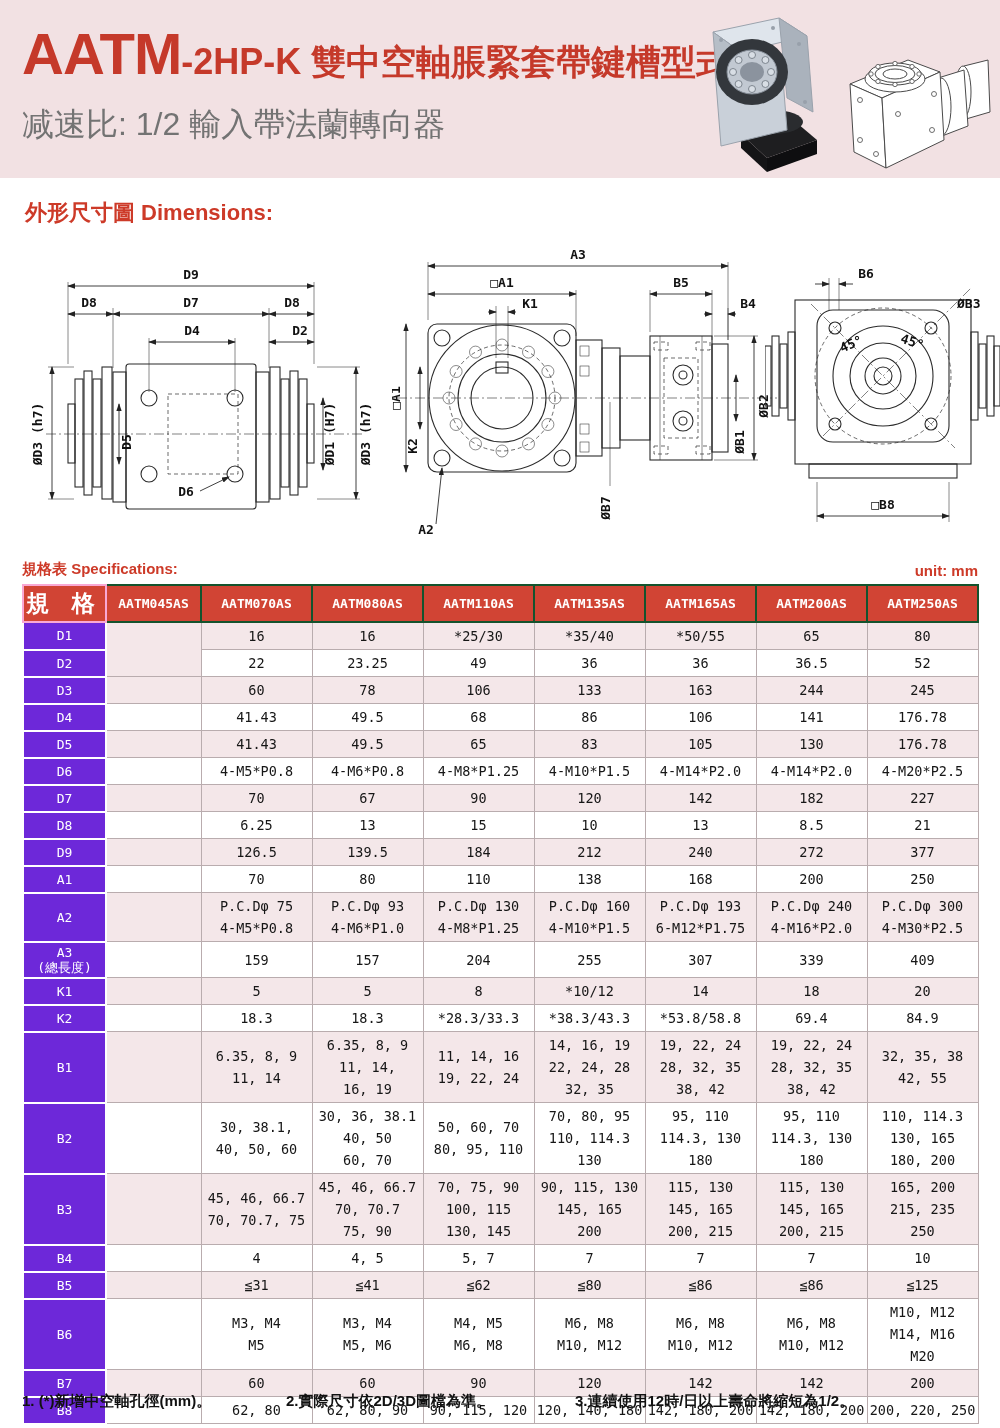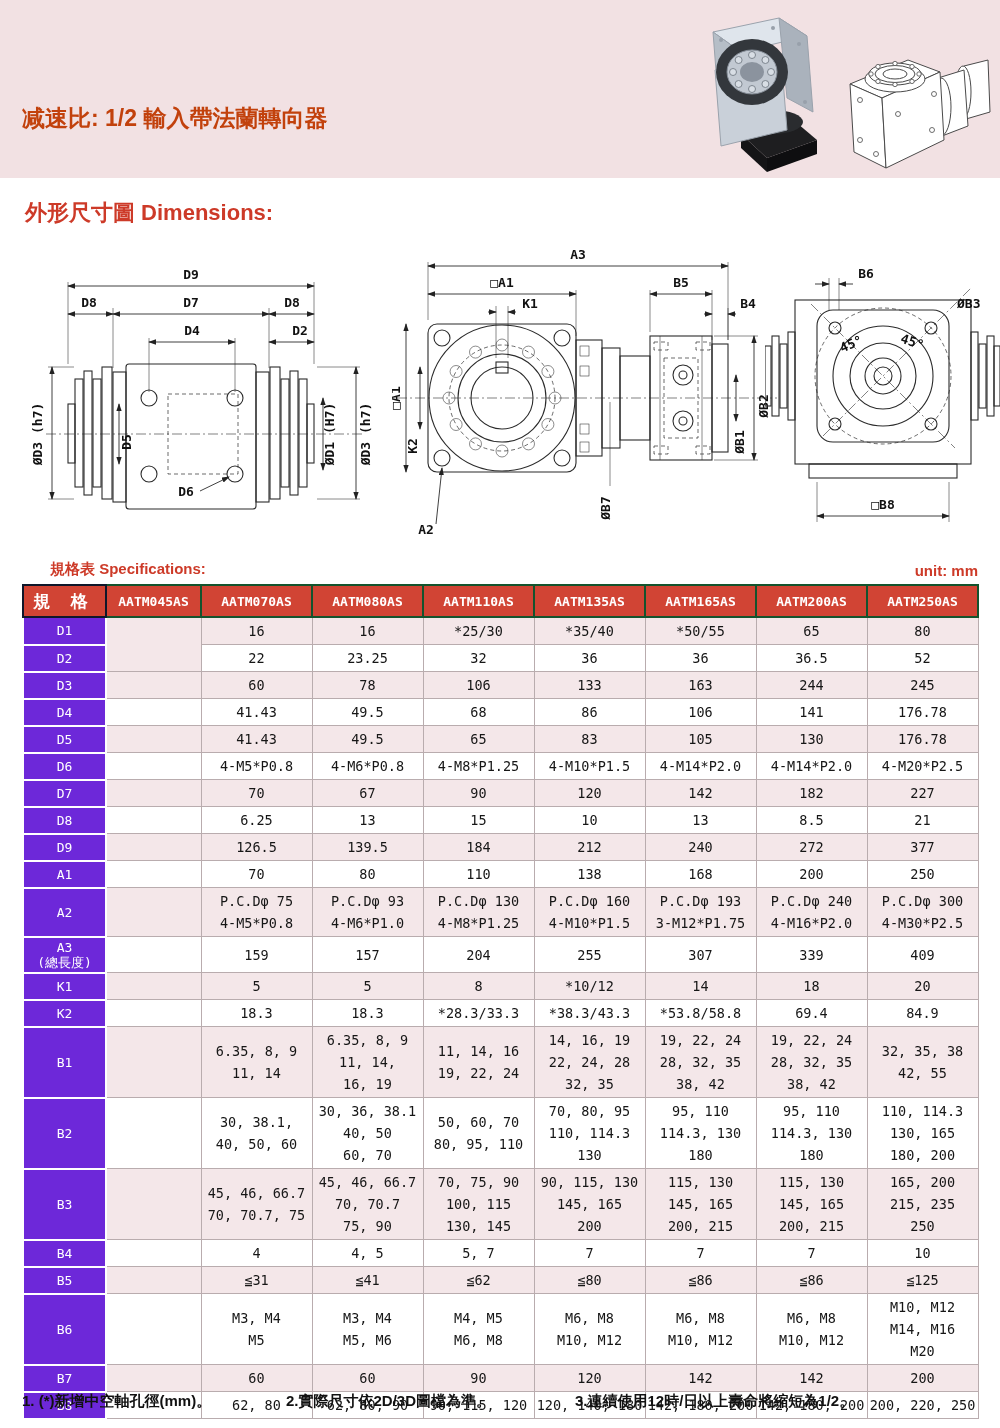"AATM-2HP-K 雙中空軸脹緊套帶鍵槽型式" div.title-line1 { html: none -> <div> <span>AATM</span><span>-2HP-K</span><span> 雙中空軸脹緊套帶鍵槽型式</span> </div> }
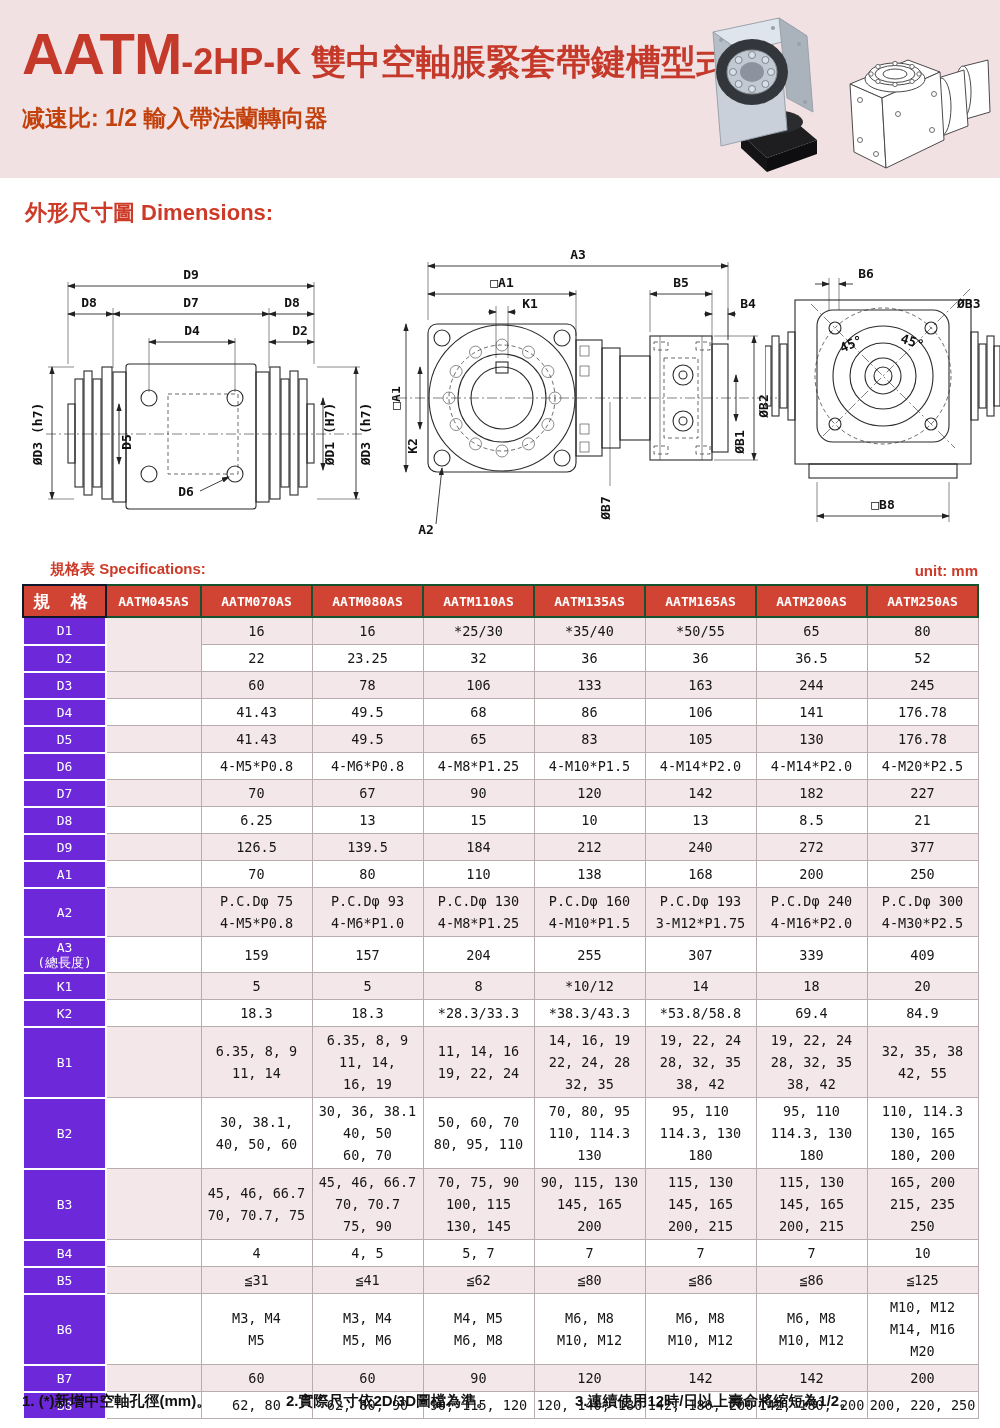"减速比: 1/2 輸入帶法蘭轉向器" .title-line2 { color: #c2410c -> #737373; font-size: 23px -> 32px; font-weight: bold -> normal }
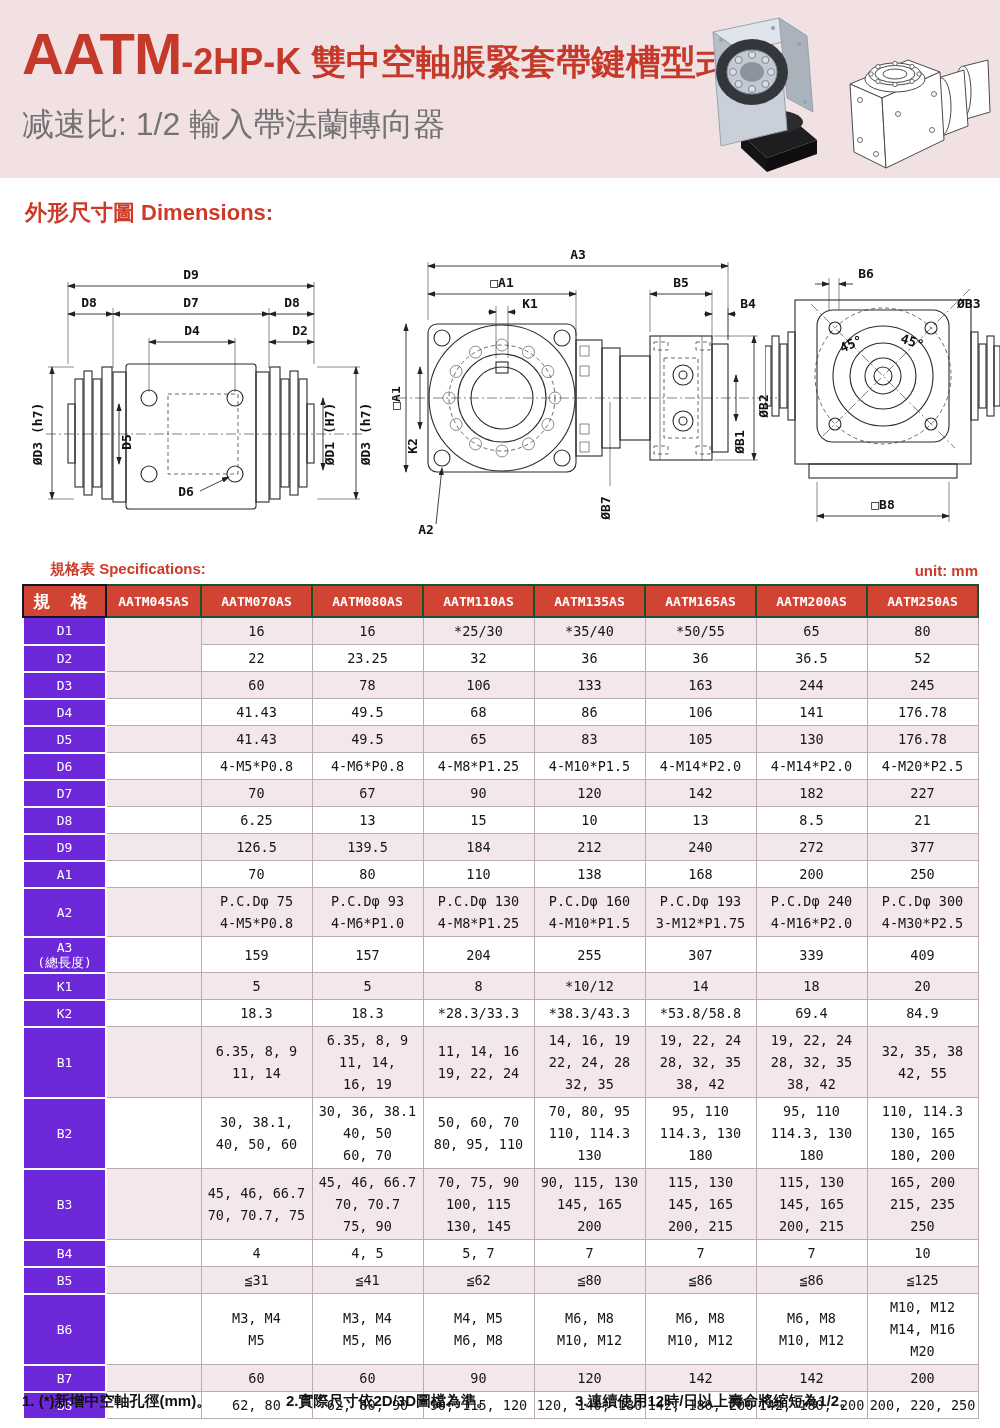"規格表 Specifications:" .spec-title { margin-left: 28px -> none }
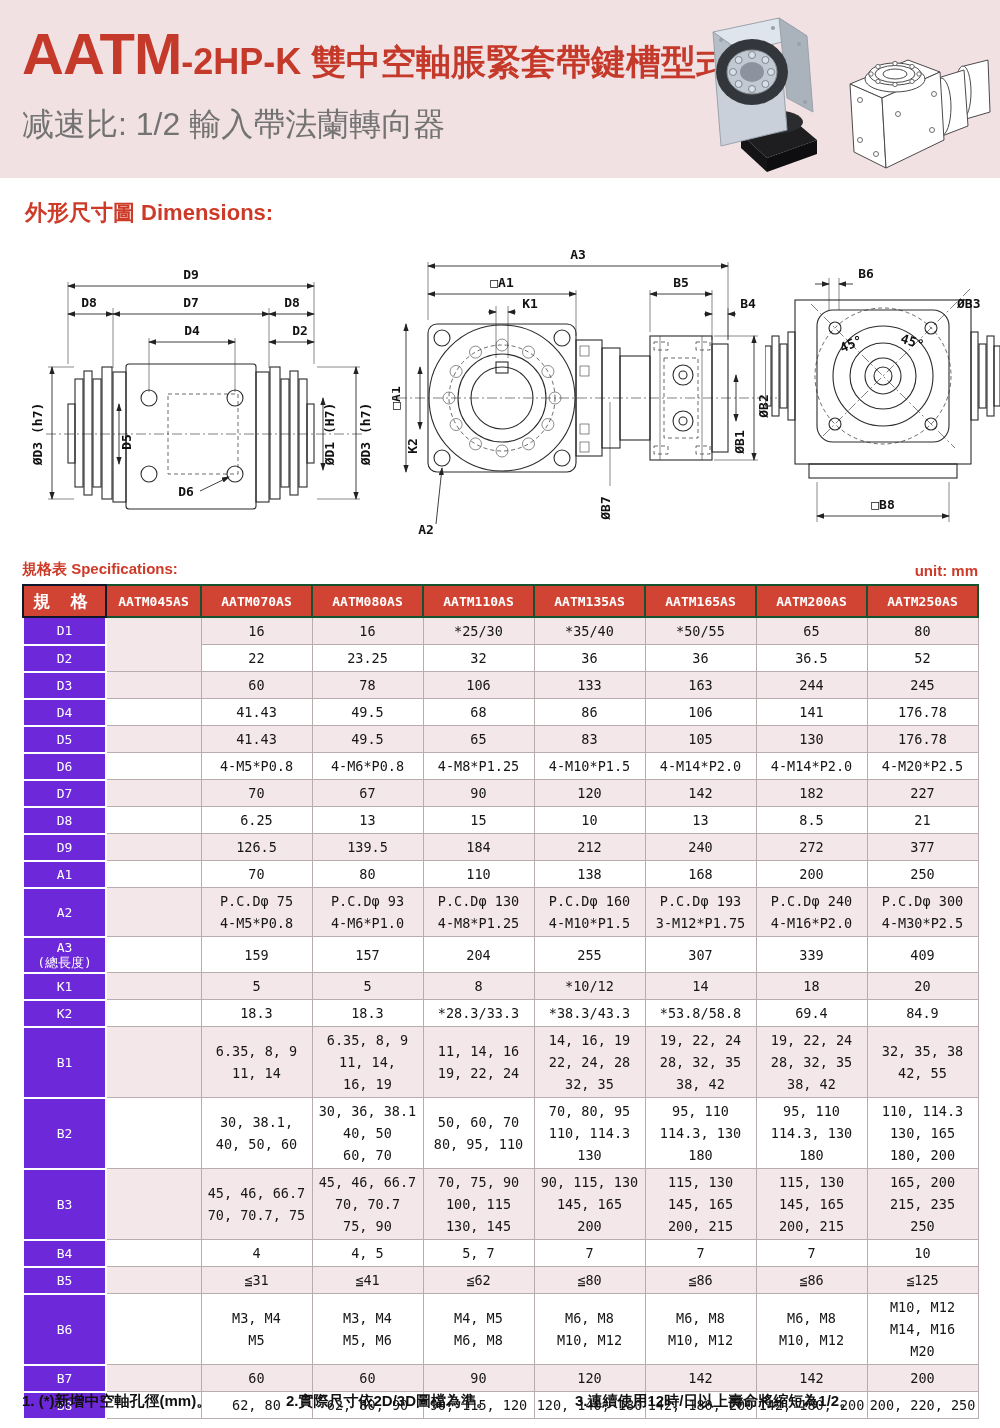"規 格" .corner-cell { border: 2px solid #0f172a -> 2px solid #f9a8d4; font-size: 17px -> 23px }
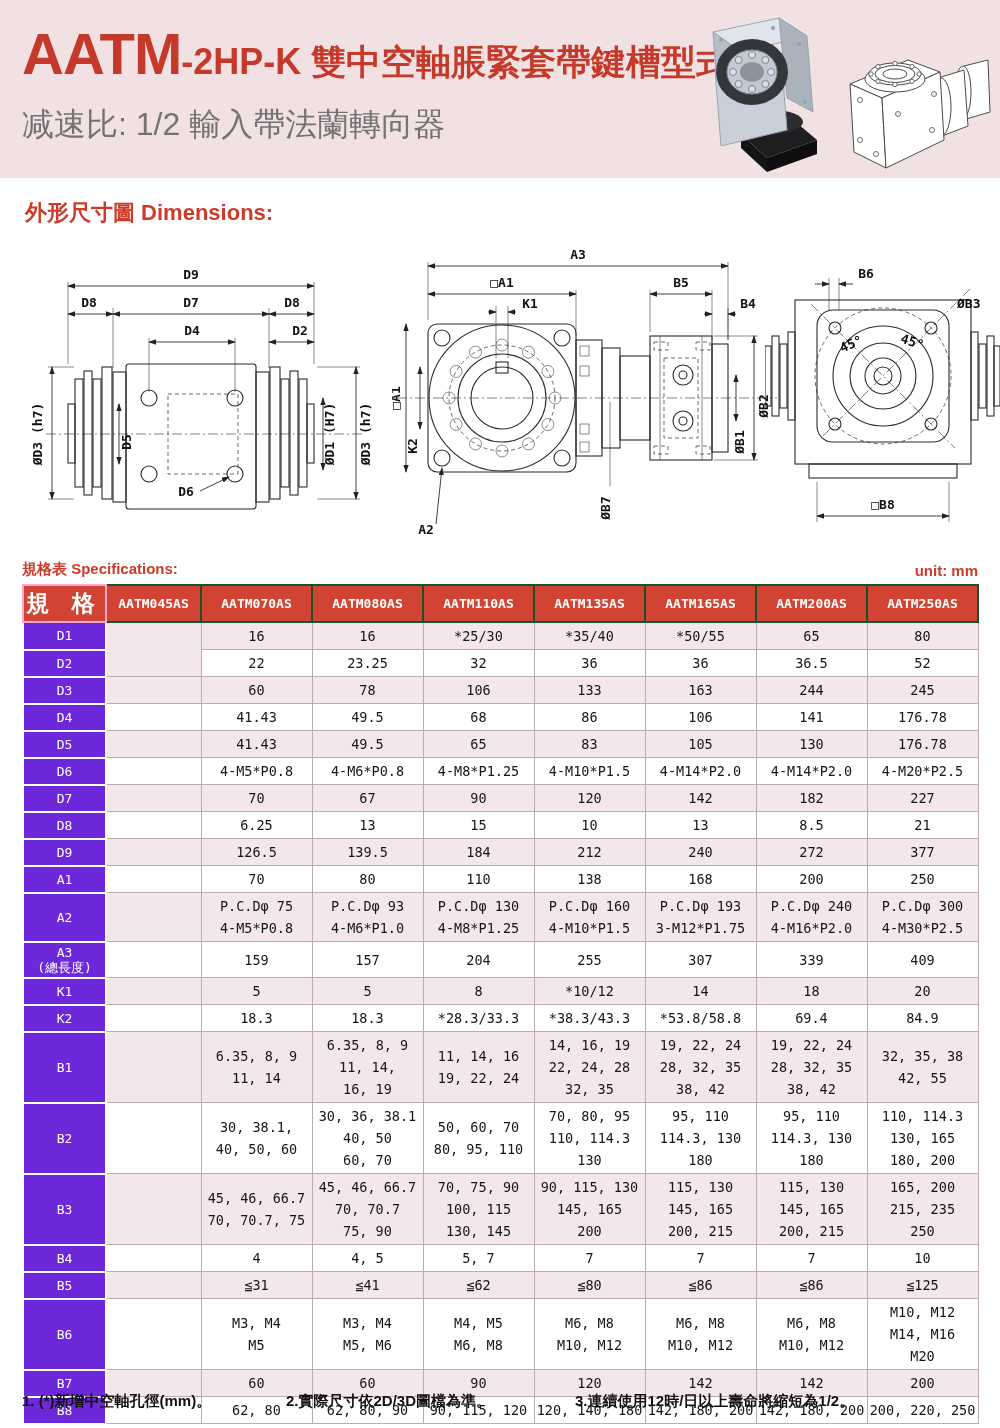"32" div { text: 32 -> 49 }
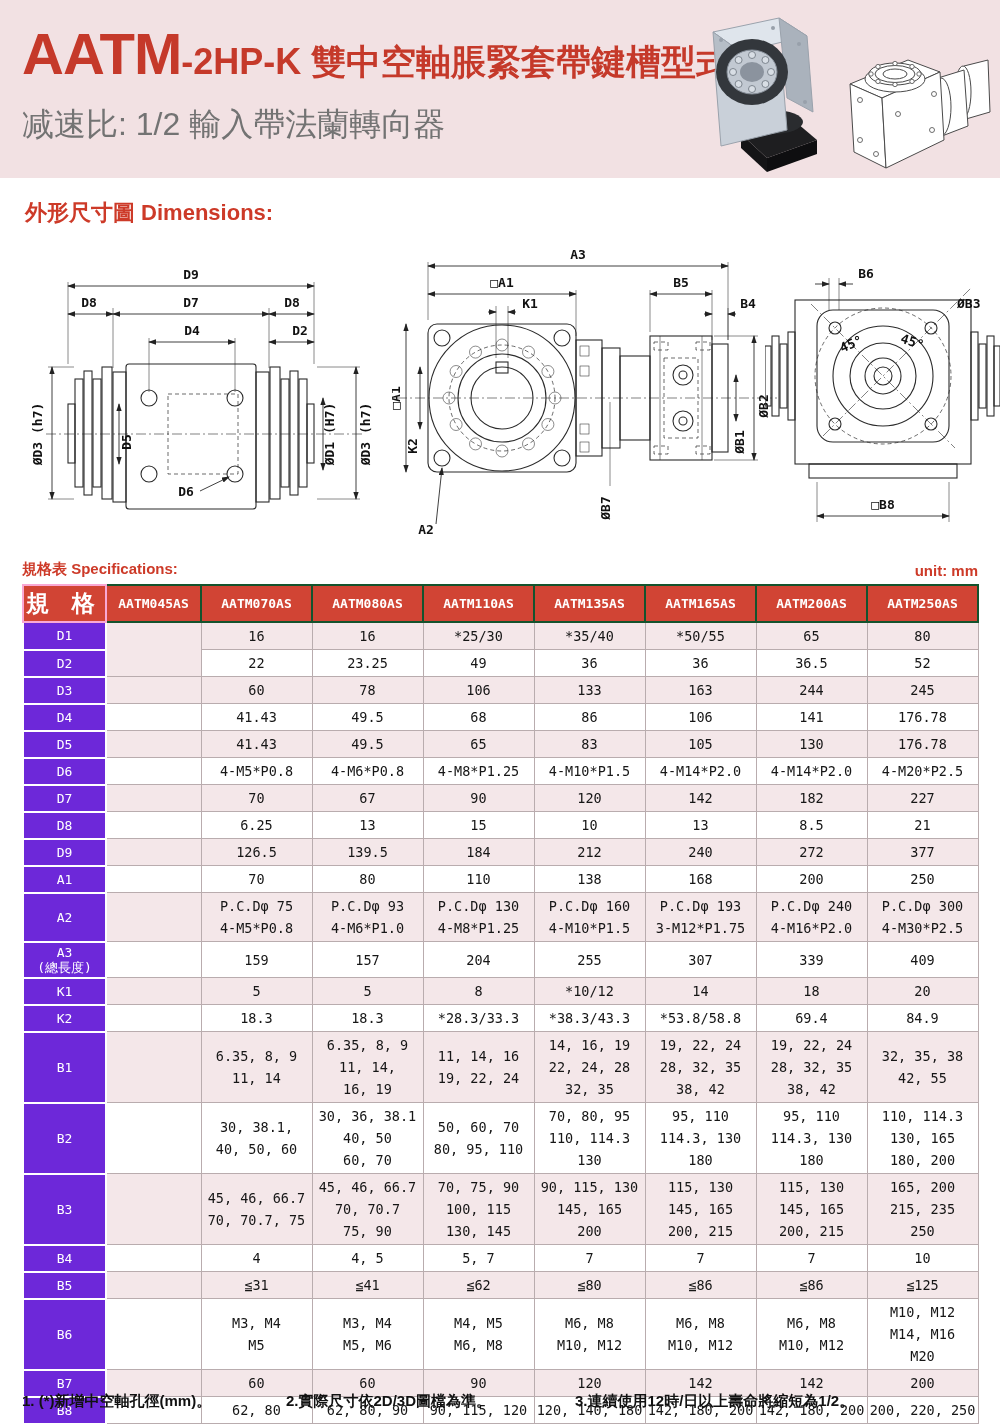"3-M12*P1.75" div { text: 3-M12 -> 6-M12 }
